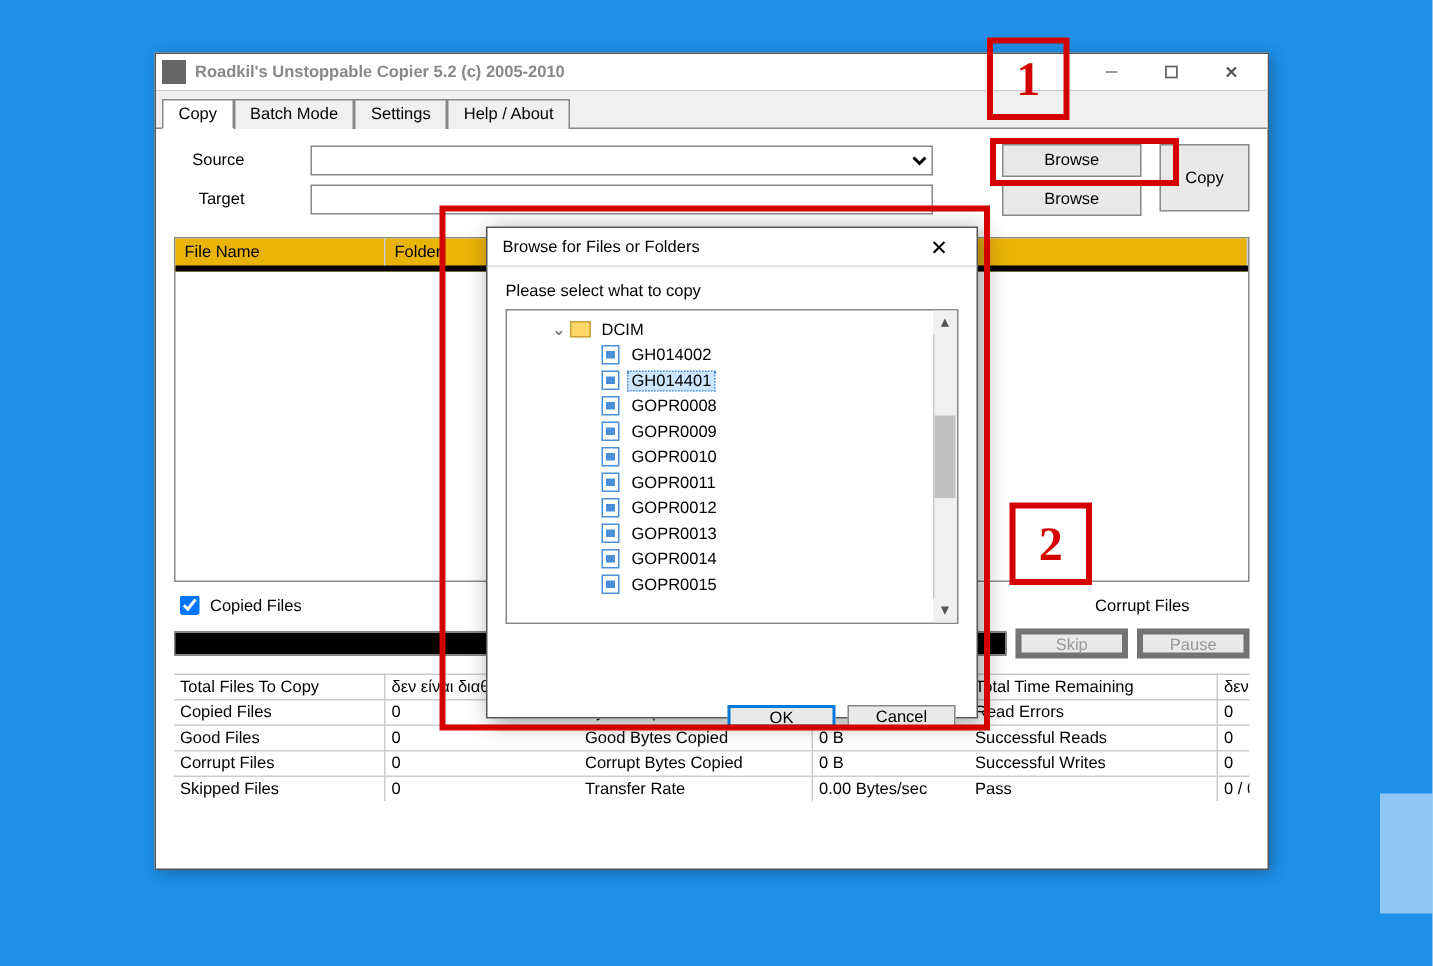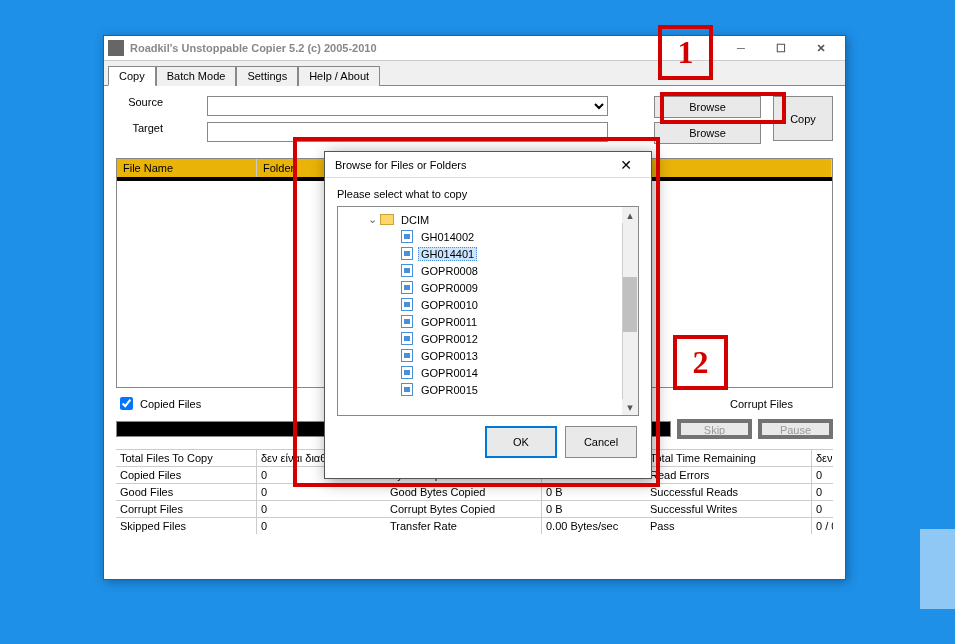"Source" .form-row { align-items: flex-start -> center }
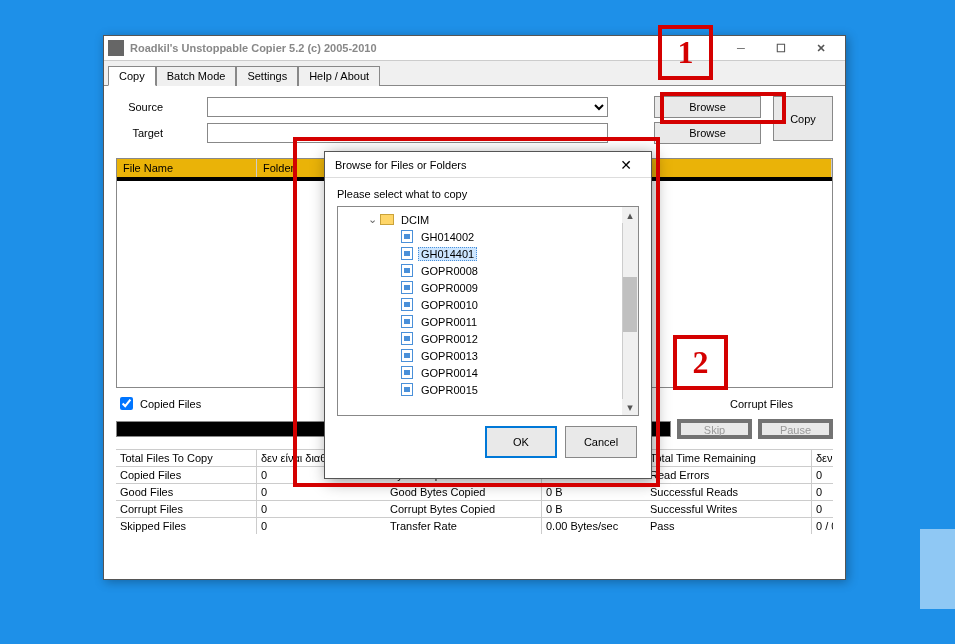"Browse" .btn { width: 107px -> 93px }
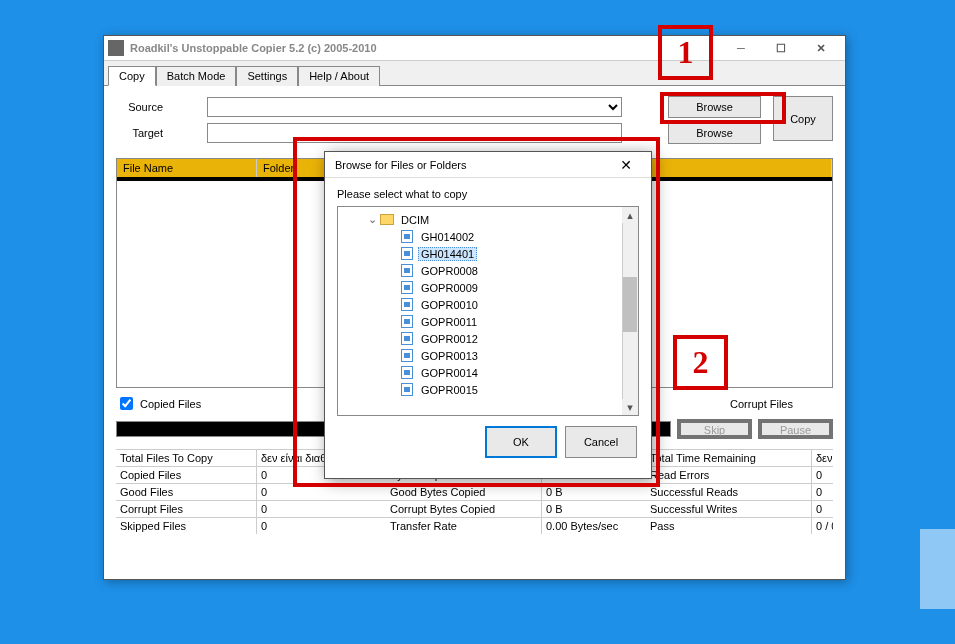"OK" .dbtn { height: 32px -> 15px; margin-top: none -> 44px }
